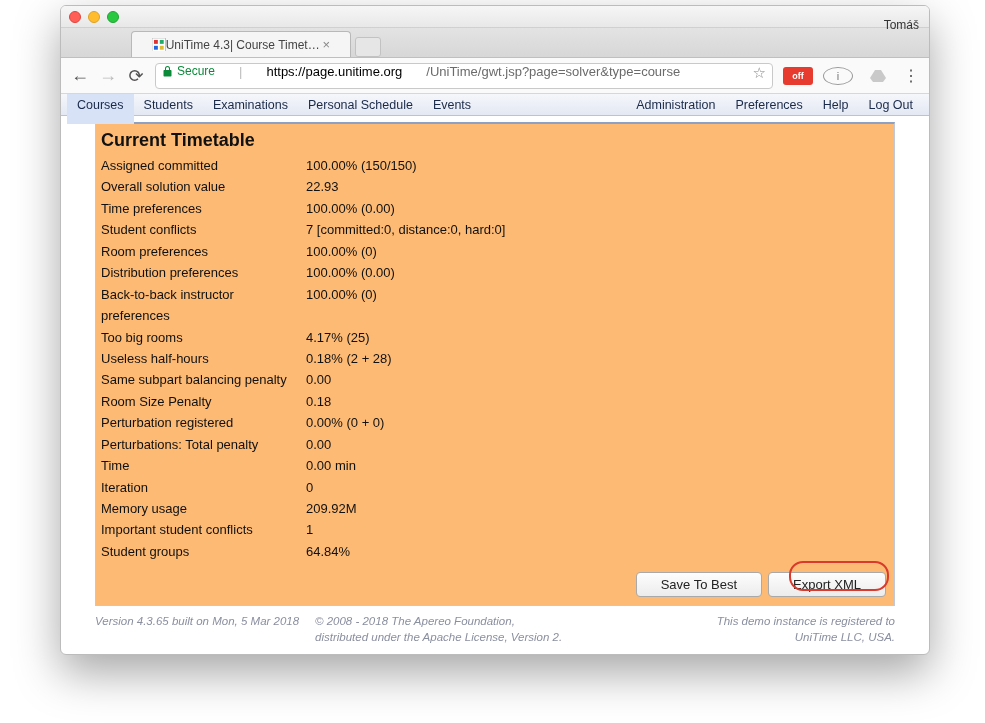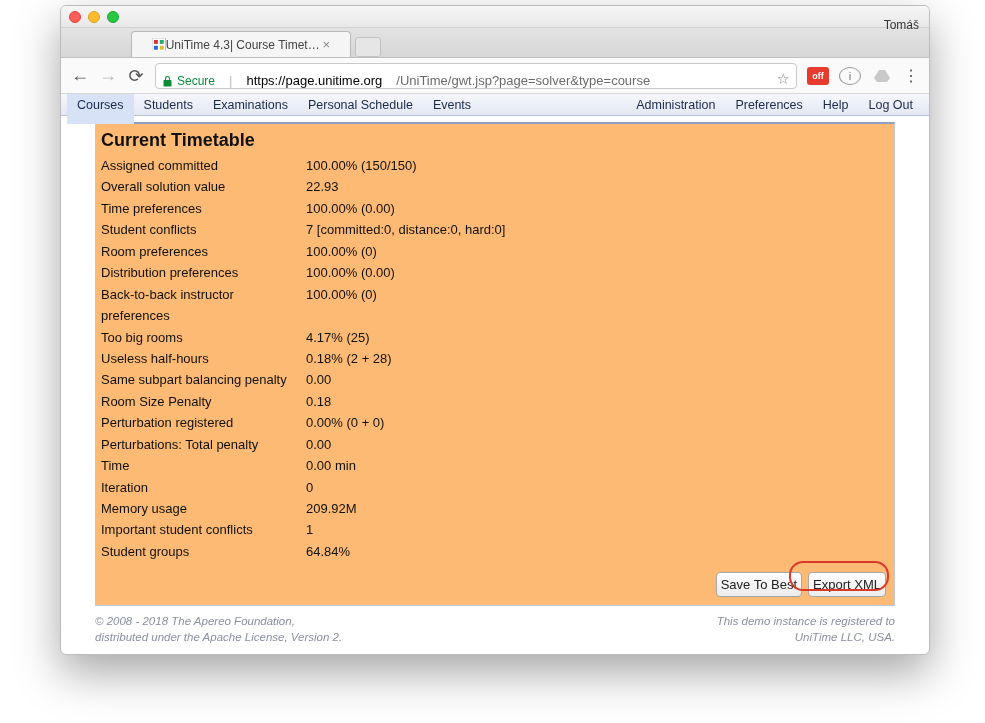"Secure" .omnibox { align-items: flex-end -> flex-start; gap: 14px -> 24px }
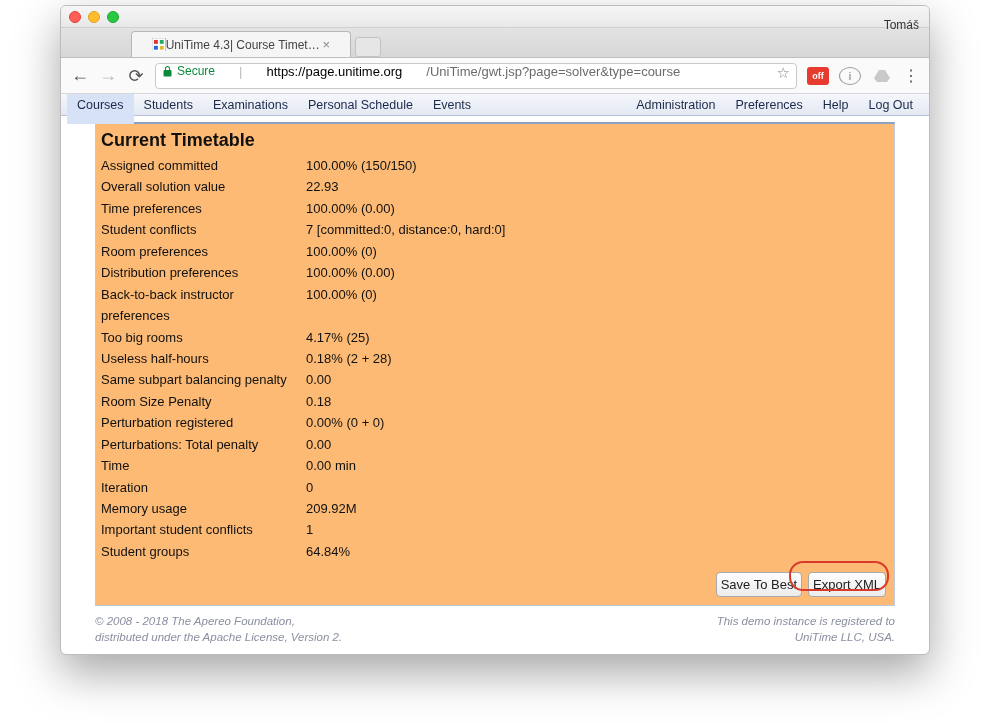"off" .ext { width: 22px -> 30px }
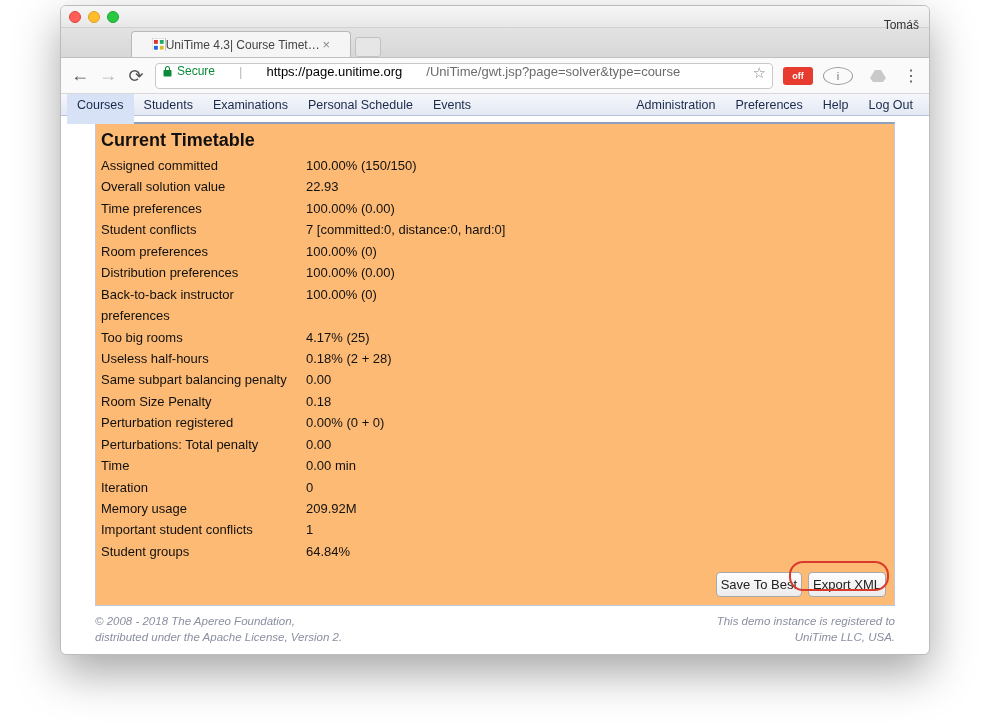"Save To Best" .btn { padding: 4px 4px -> 4px 24px }
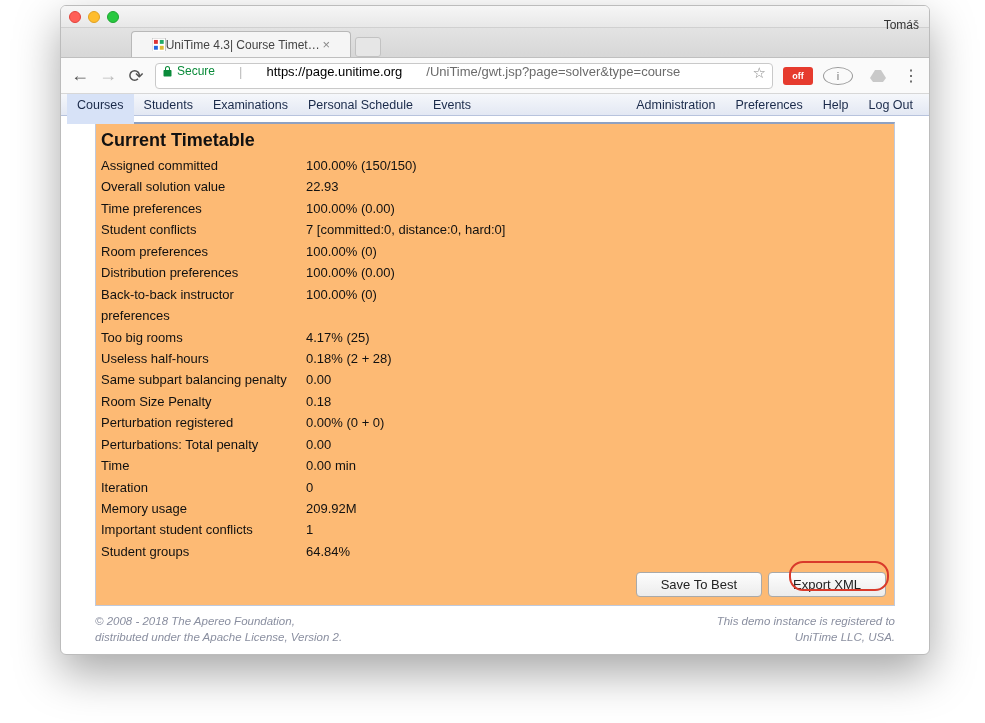"Version 4.3.65 built on Mon," div.left { html: none -> <div>Version 4.3.65 built on Mon, 5 Mar 2018</div> }
